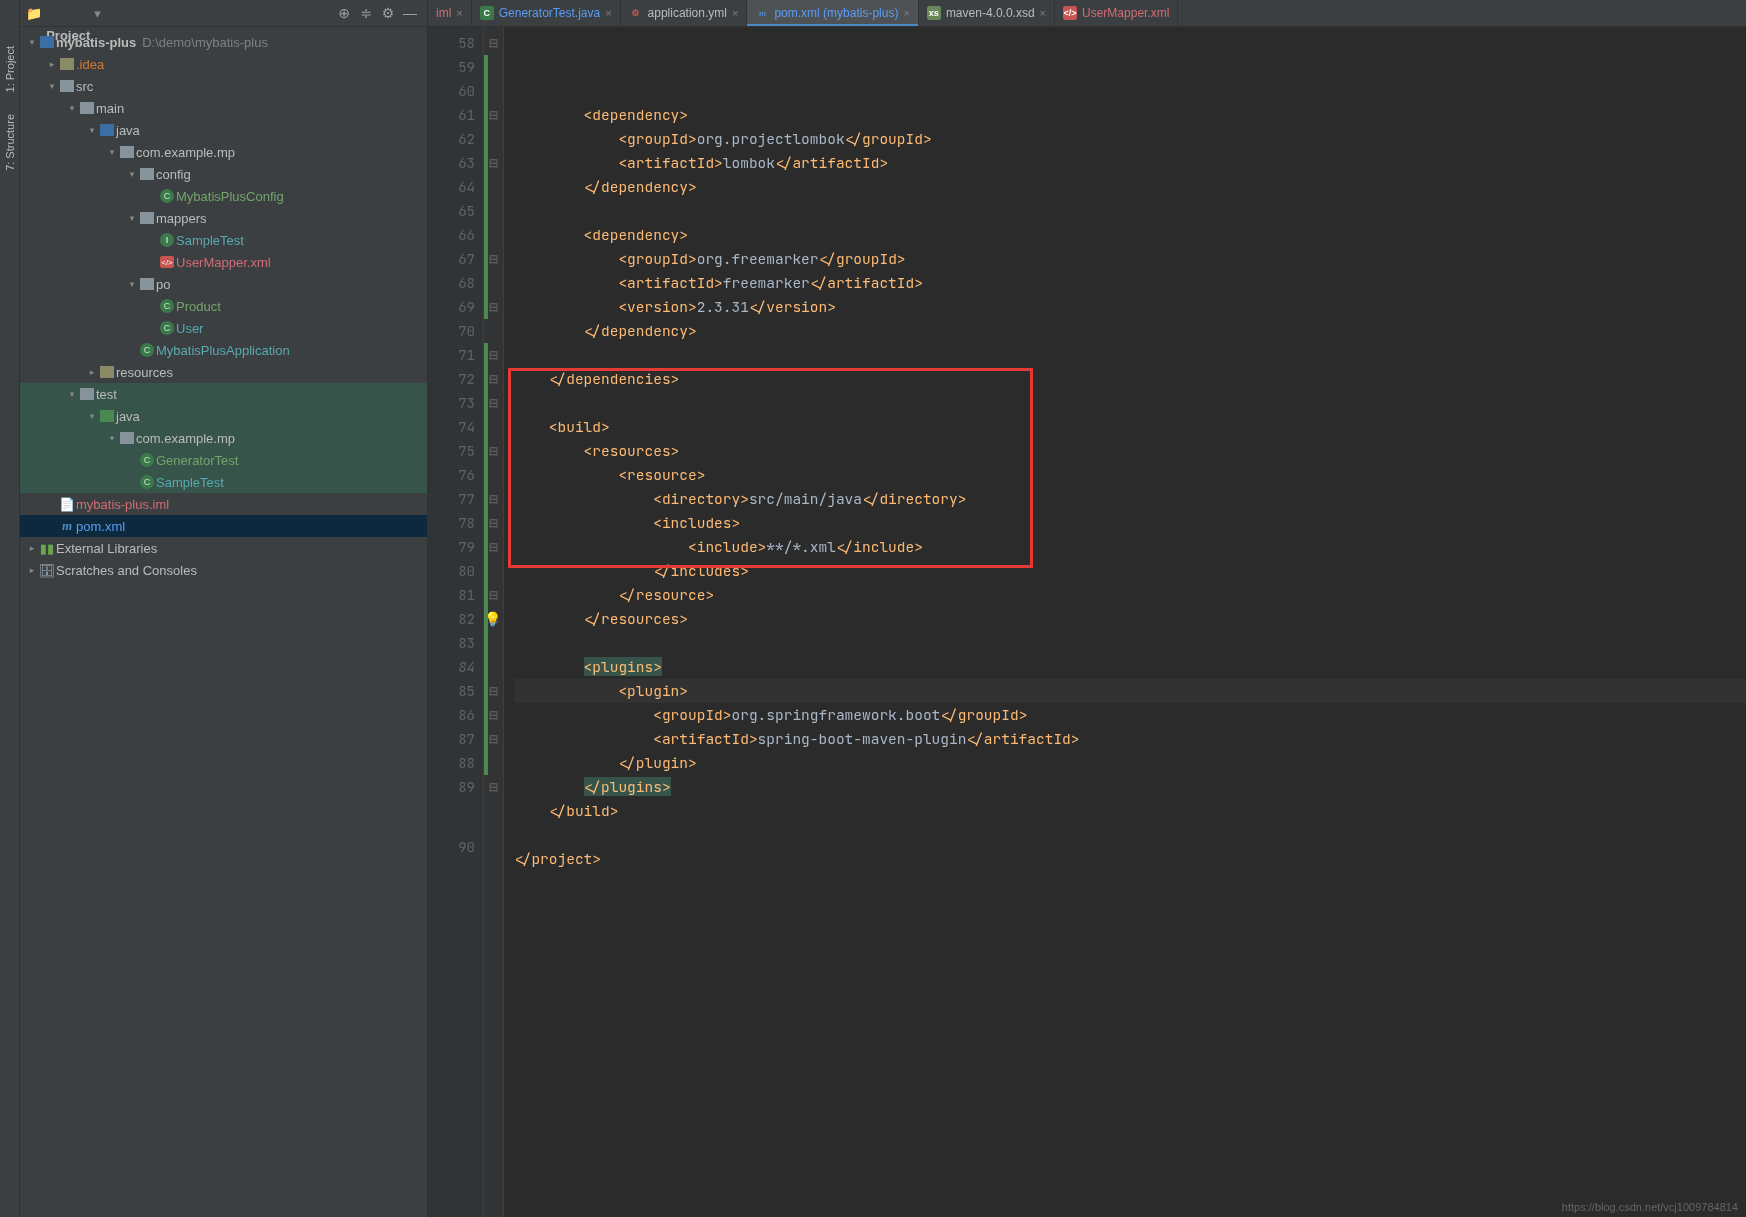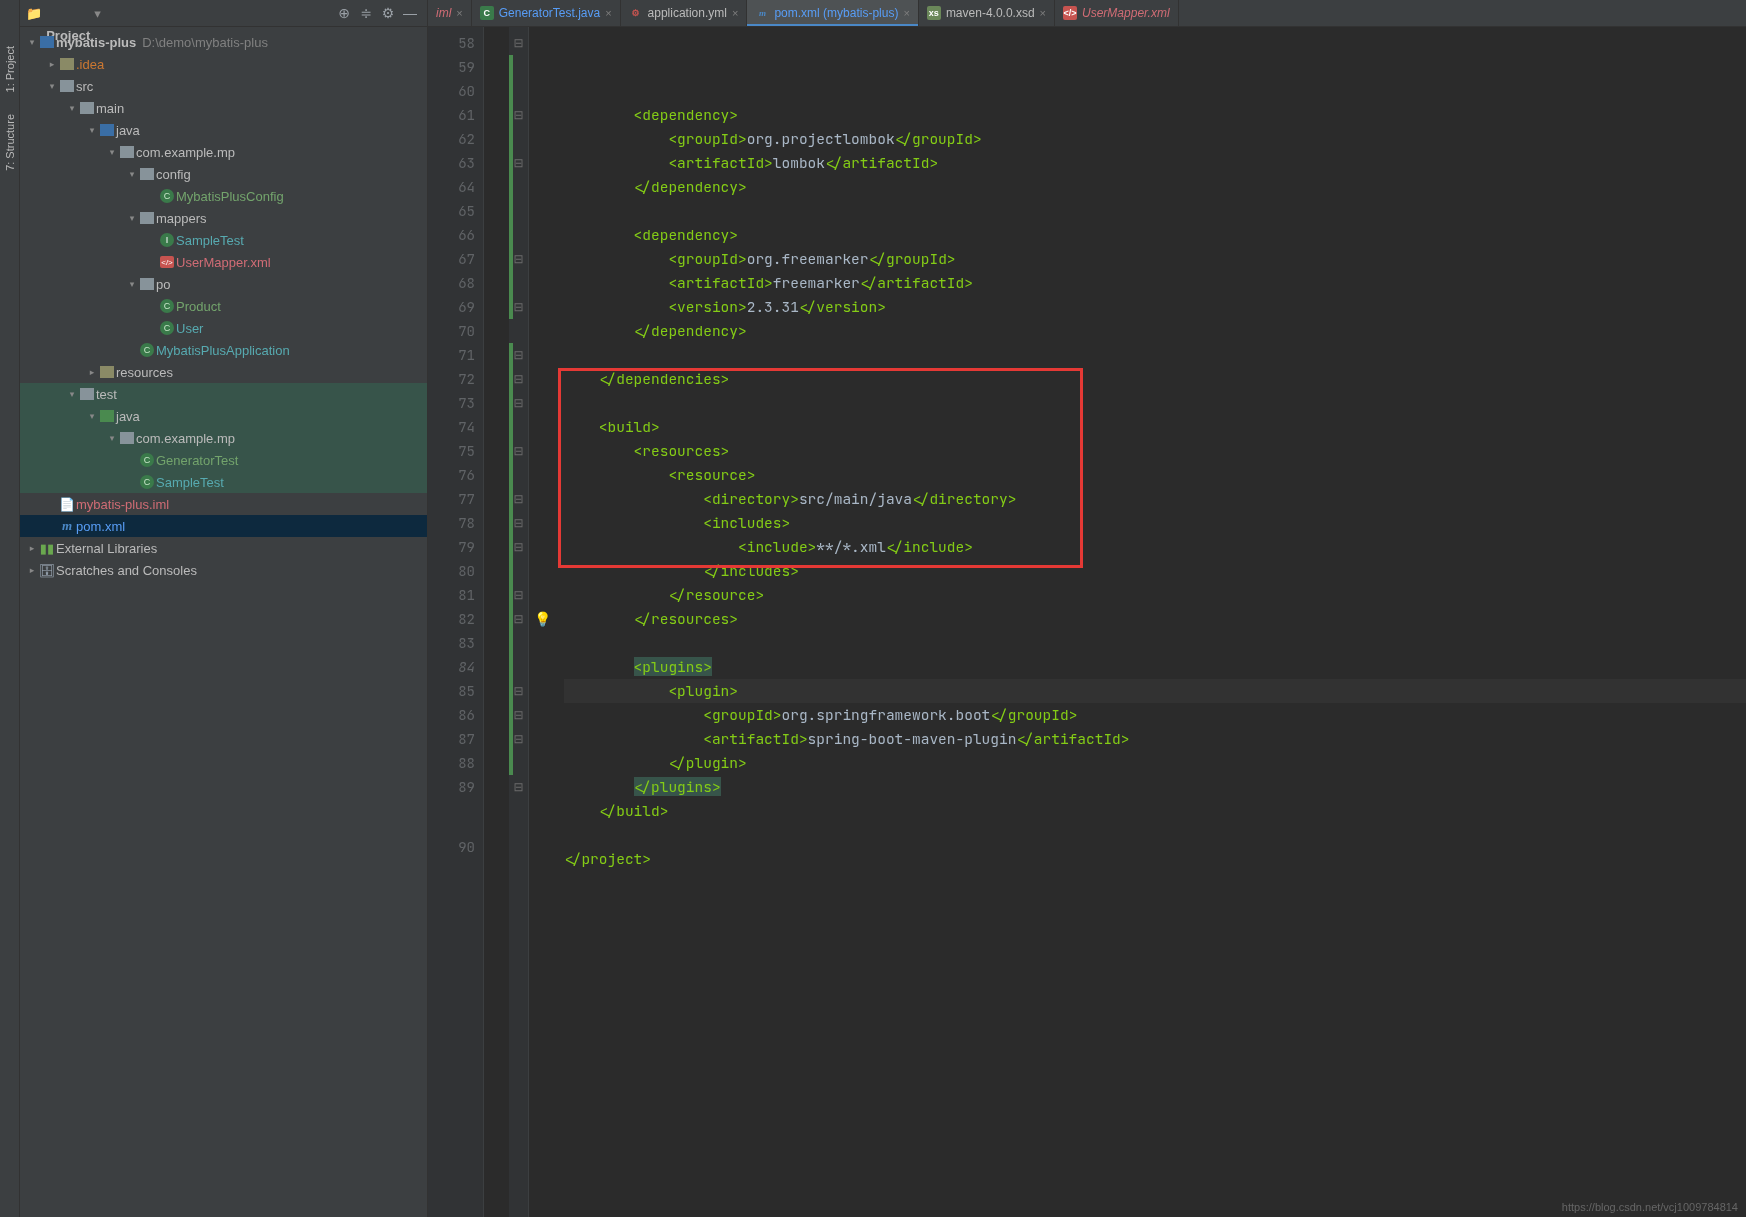"iml" .tab.red .tab-label { font-style: italic -> none }
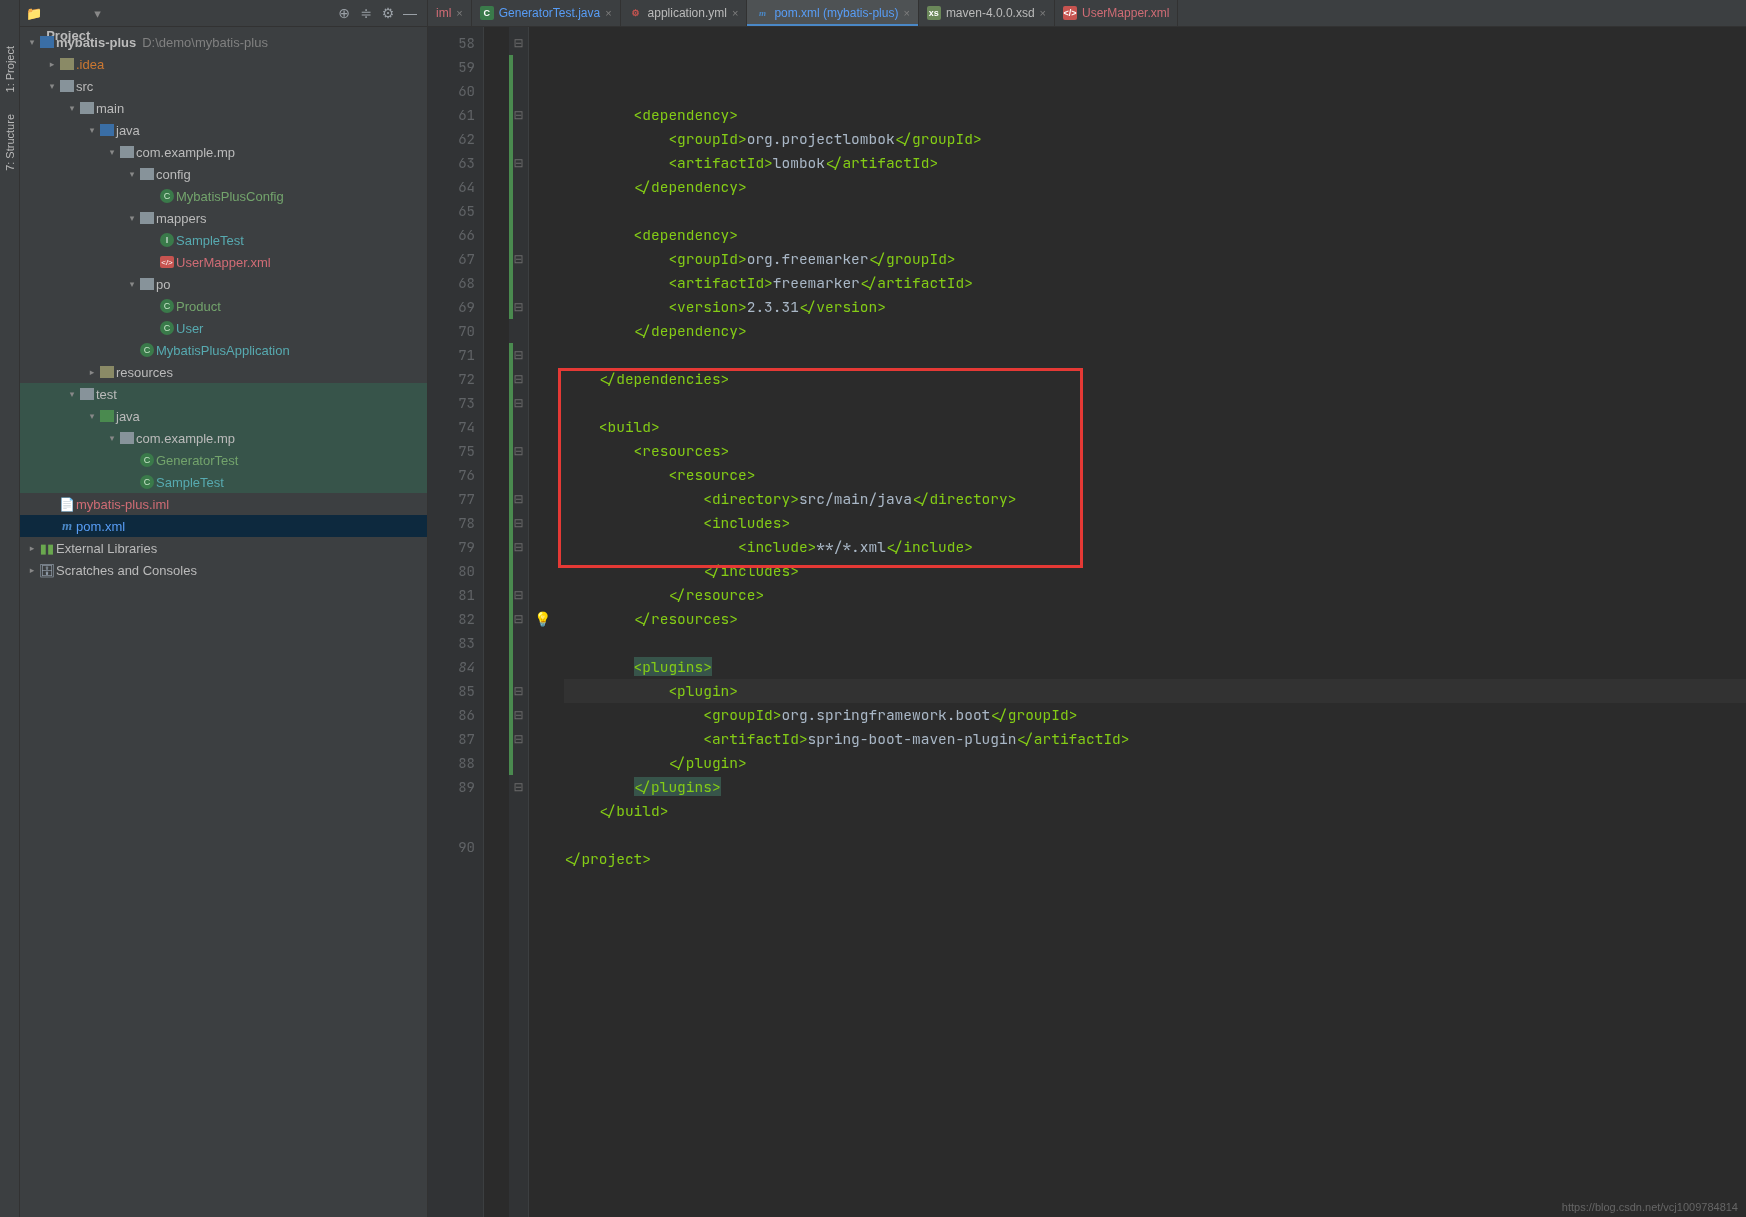"58" .editor-body { gap: 25px -> none }
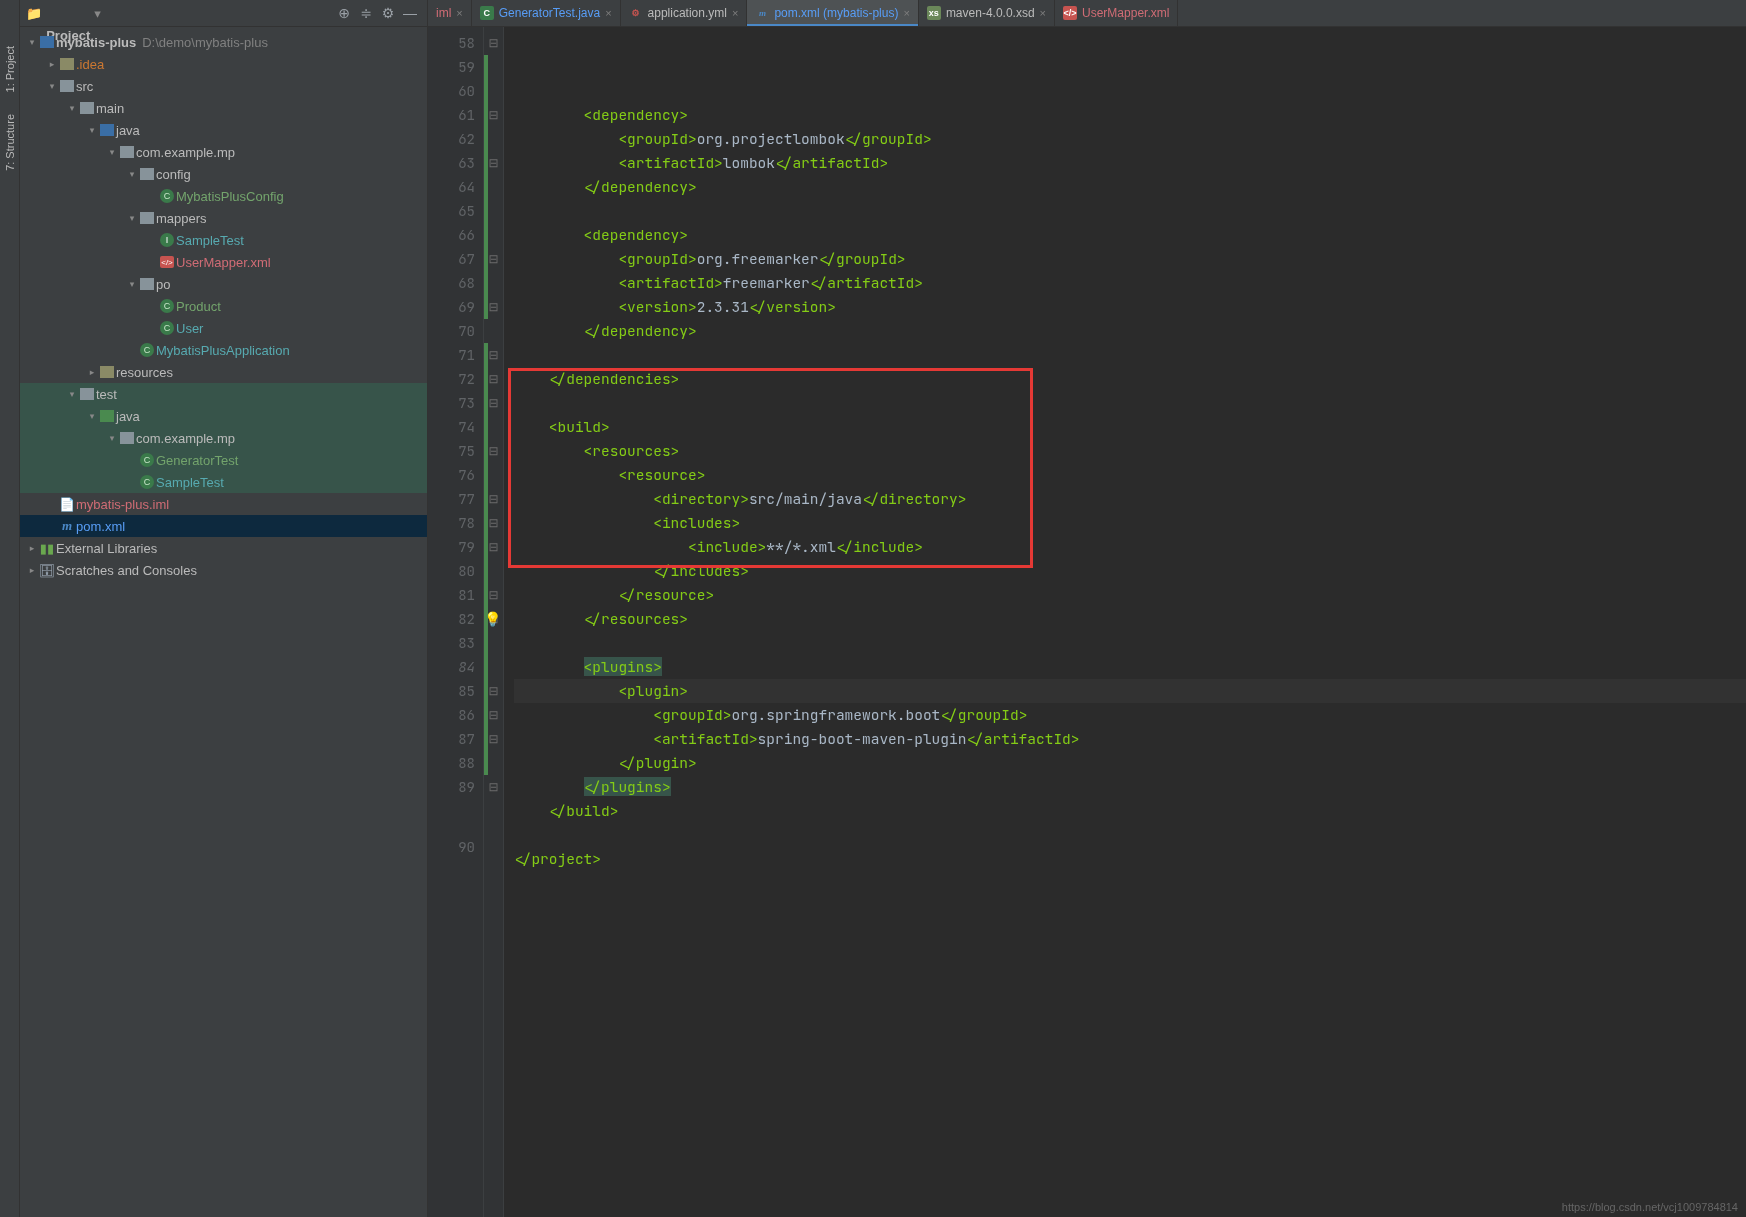"<dependency>" .tag { color: #84cc16 -> #fdba74 }
